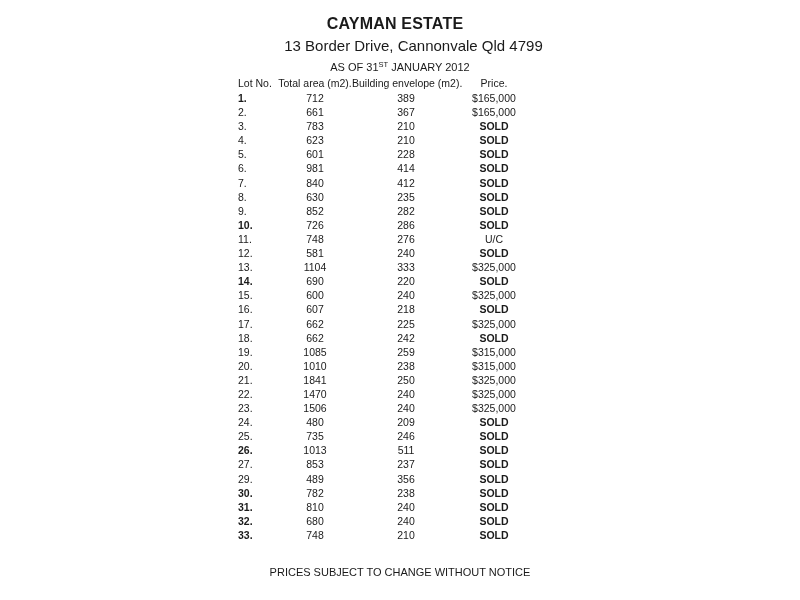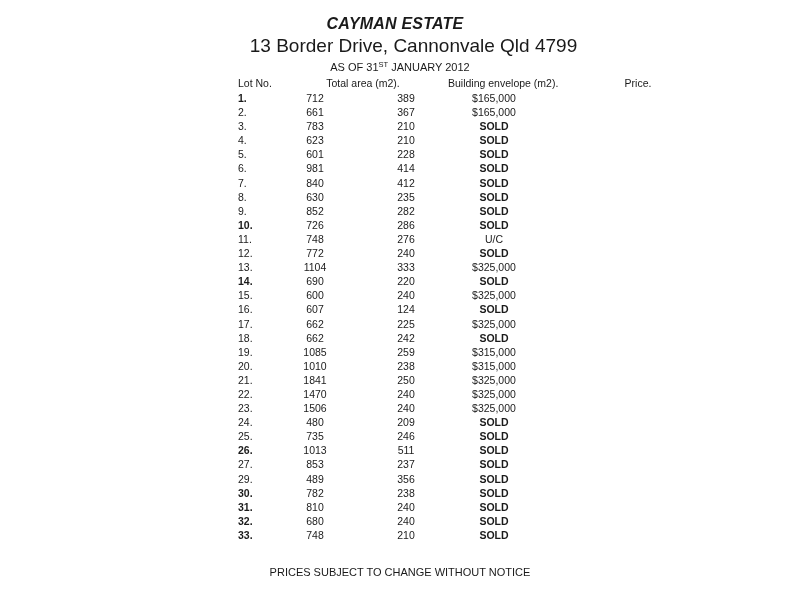"CAYMAN ESTATE" .doc-title { font-style: italic -> none }
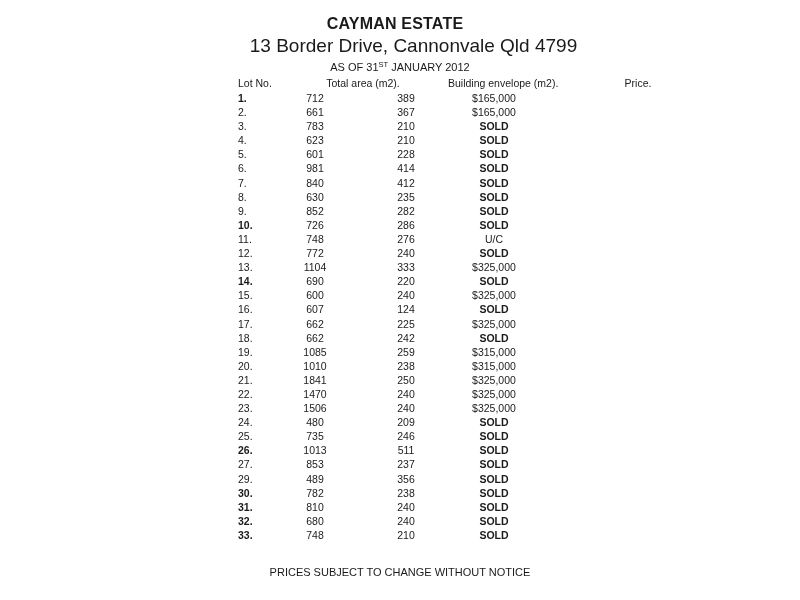"13 Border Drive, Cannonvale Qld" .doc-address { font-size: 19px -> 15px }
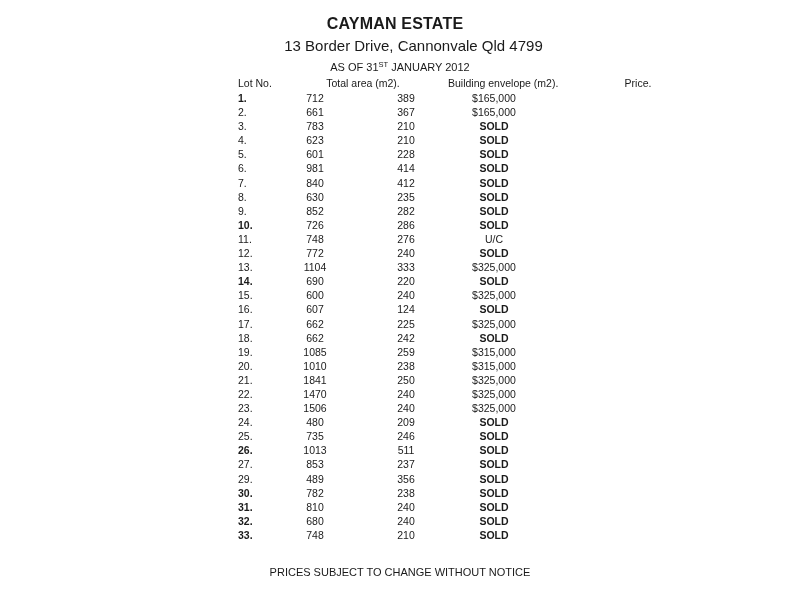"Lot No." .trow.thead { gap: 48px -> none }
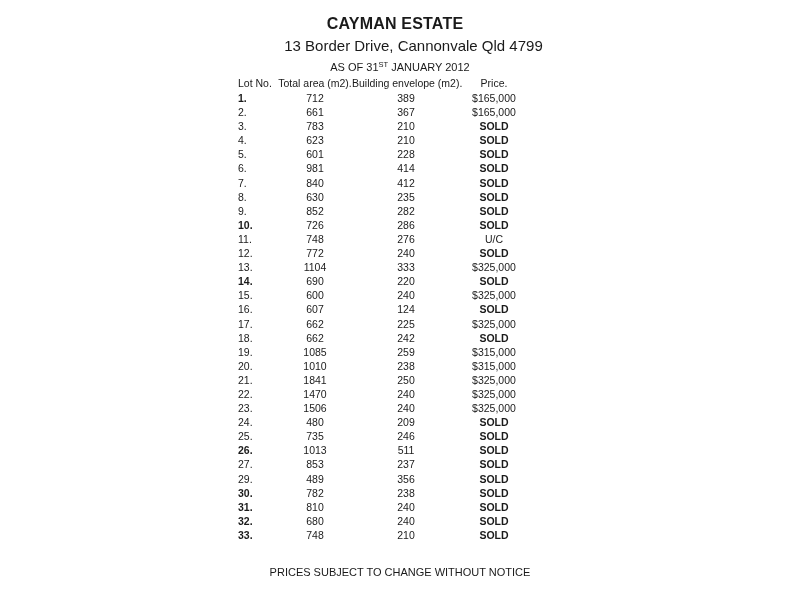"772" div.cell { text: 772 -> 581 }
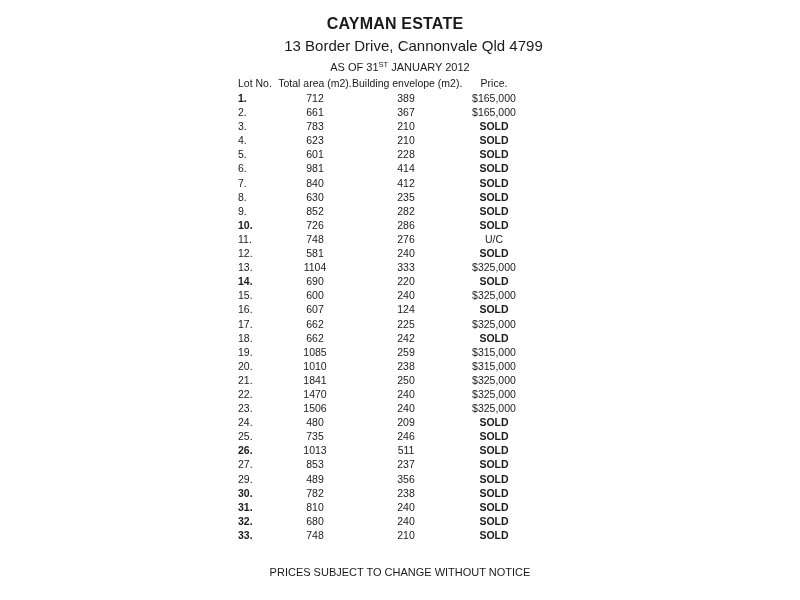"124" div.cell { text: 124 -> 218 }
